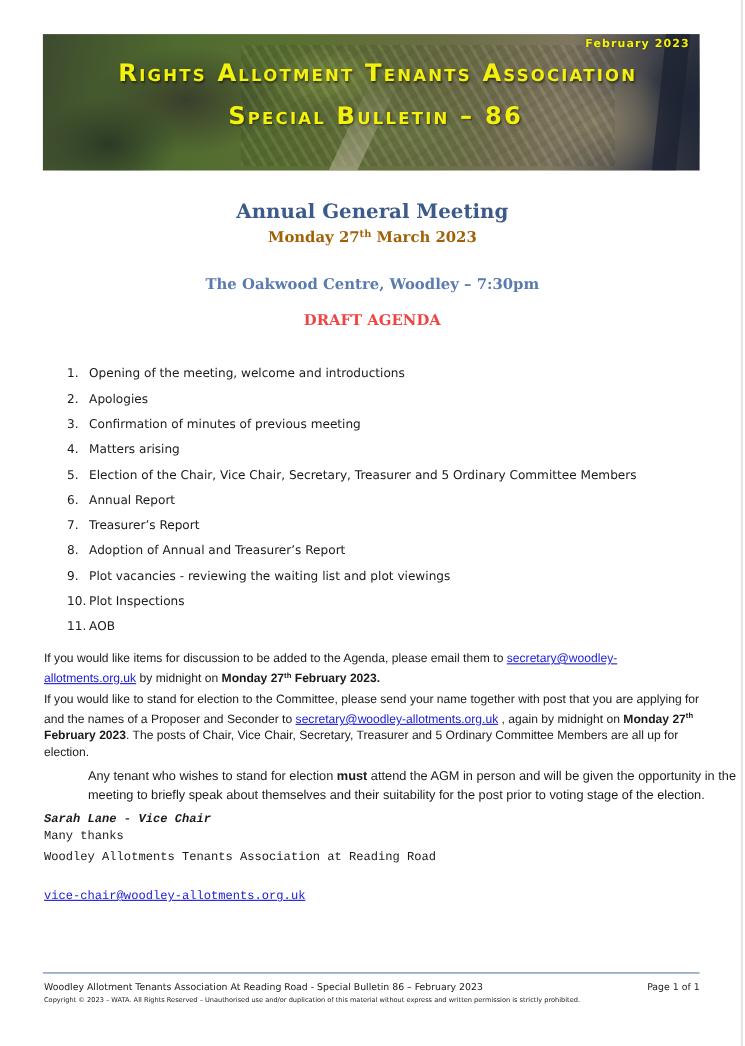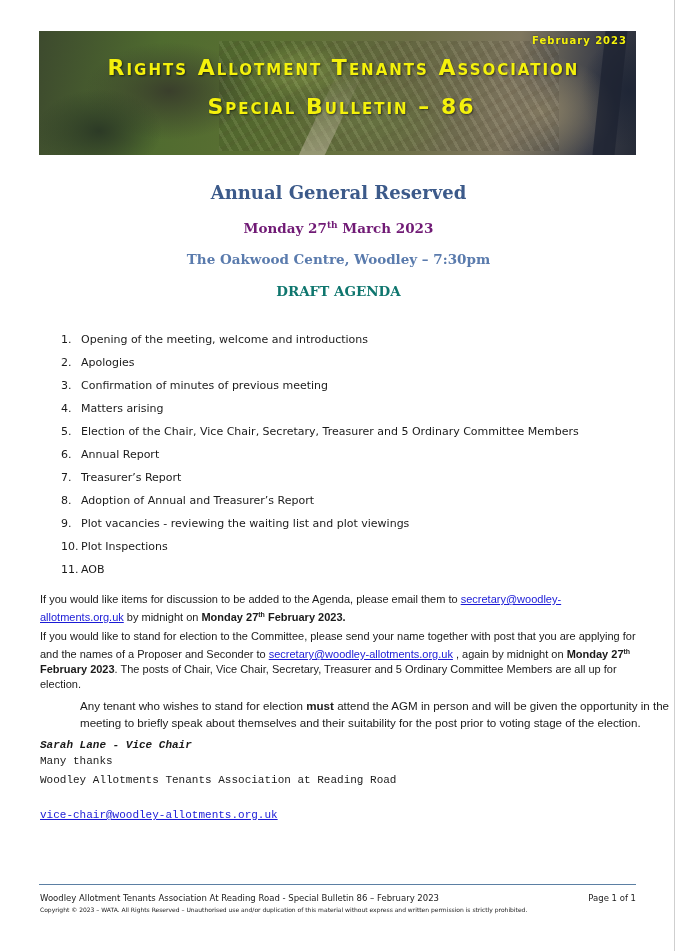"Annual General Reserved" div.heading { text: Reserved -> Meeting }
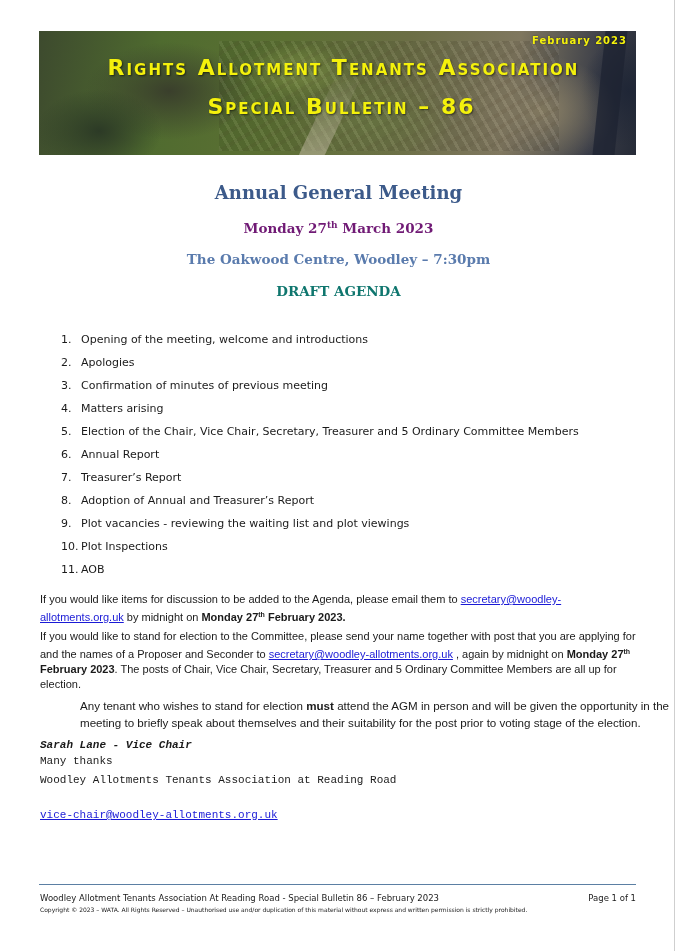"Monday 27th March 2023" .h-date { color: #701a75 -> #a16207; top: 220px -> 208px }
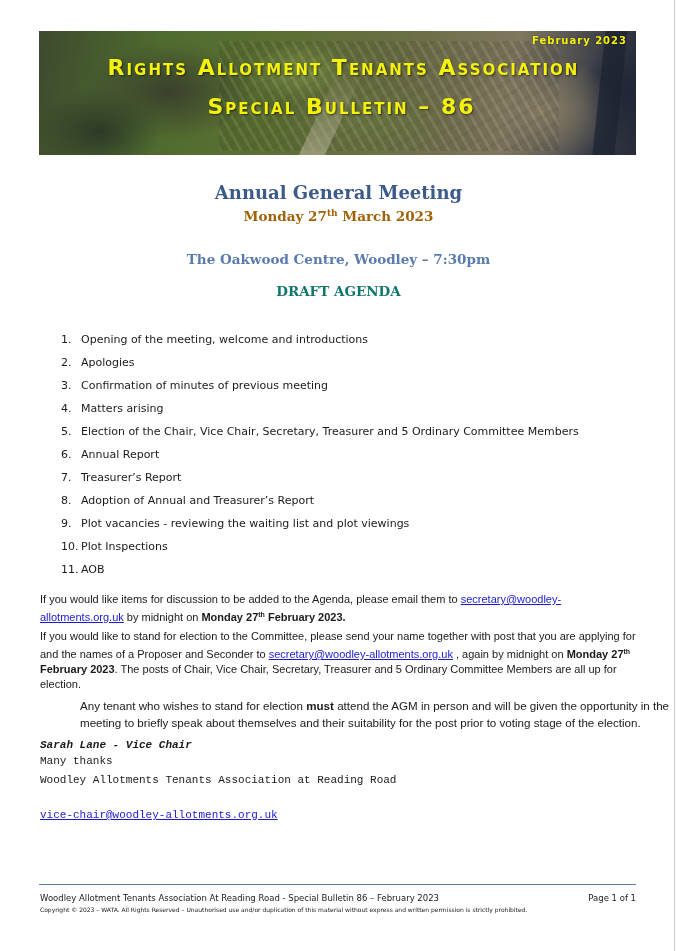"DRAFT AGENDA" .h-draft { color: #0f766e -> #ef4444 }
